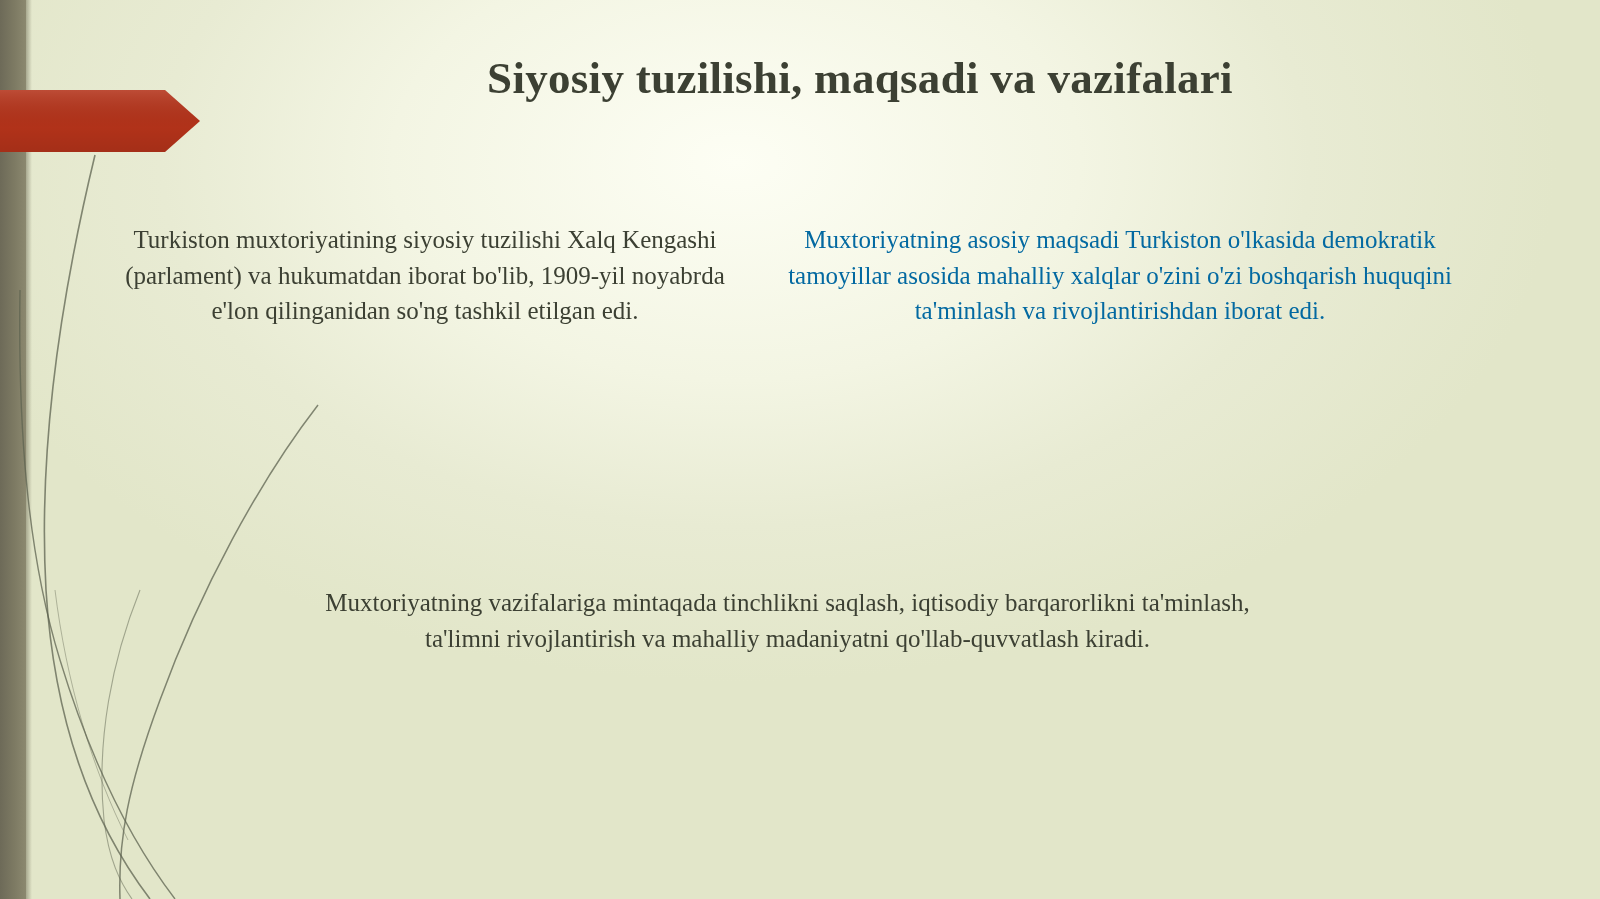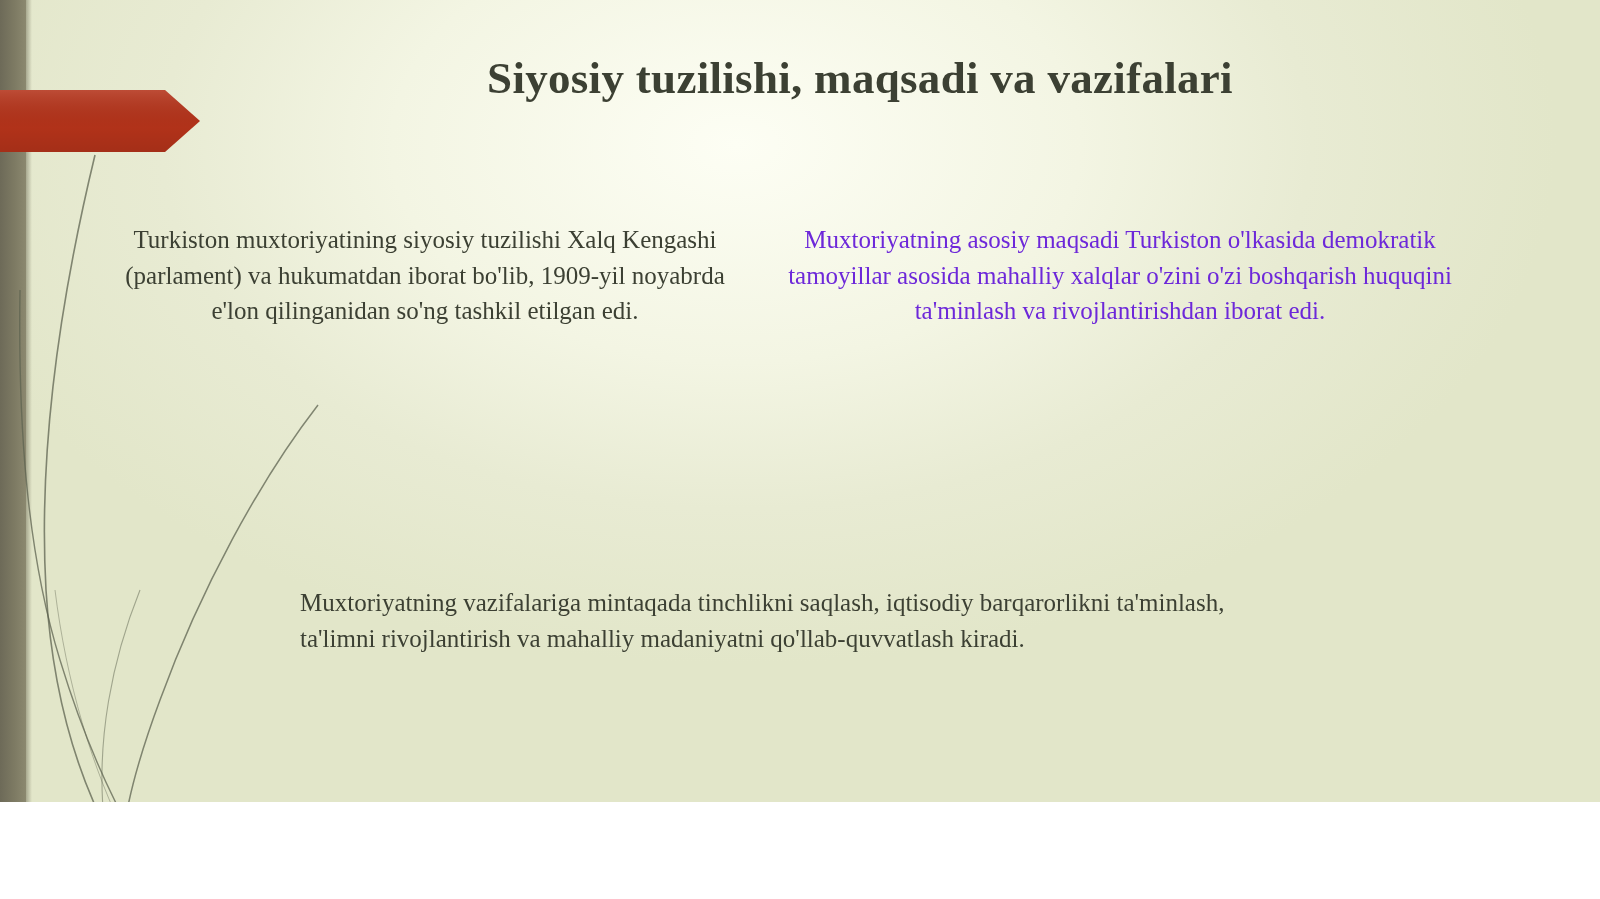"Siyosiy tuzilishi, maqsadi va vazifalari" .slide { height: 802px -> 899px }
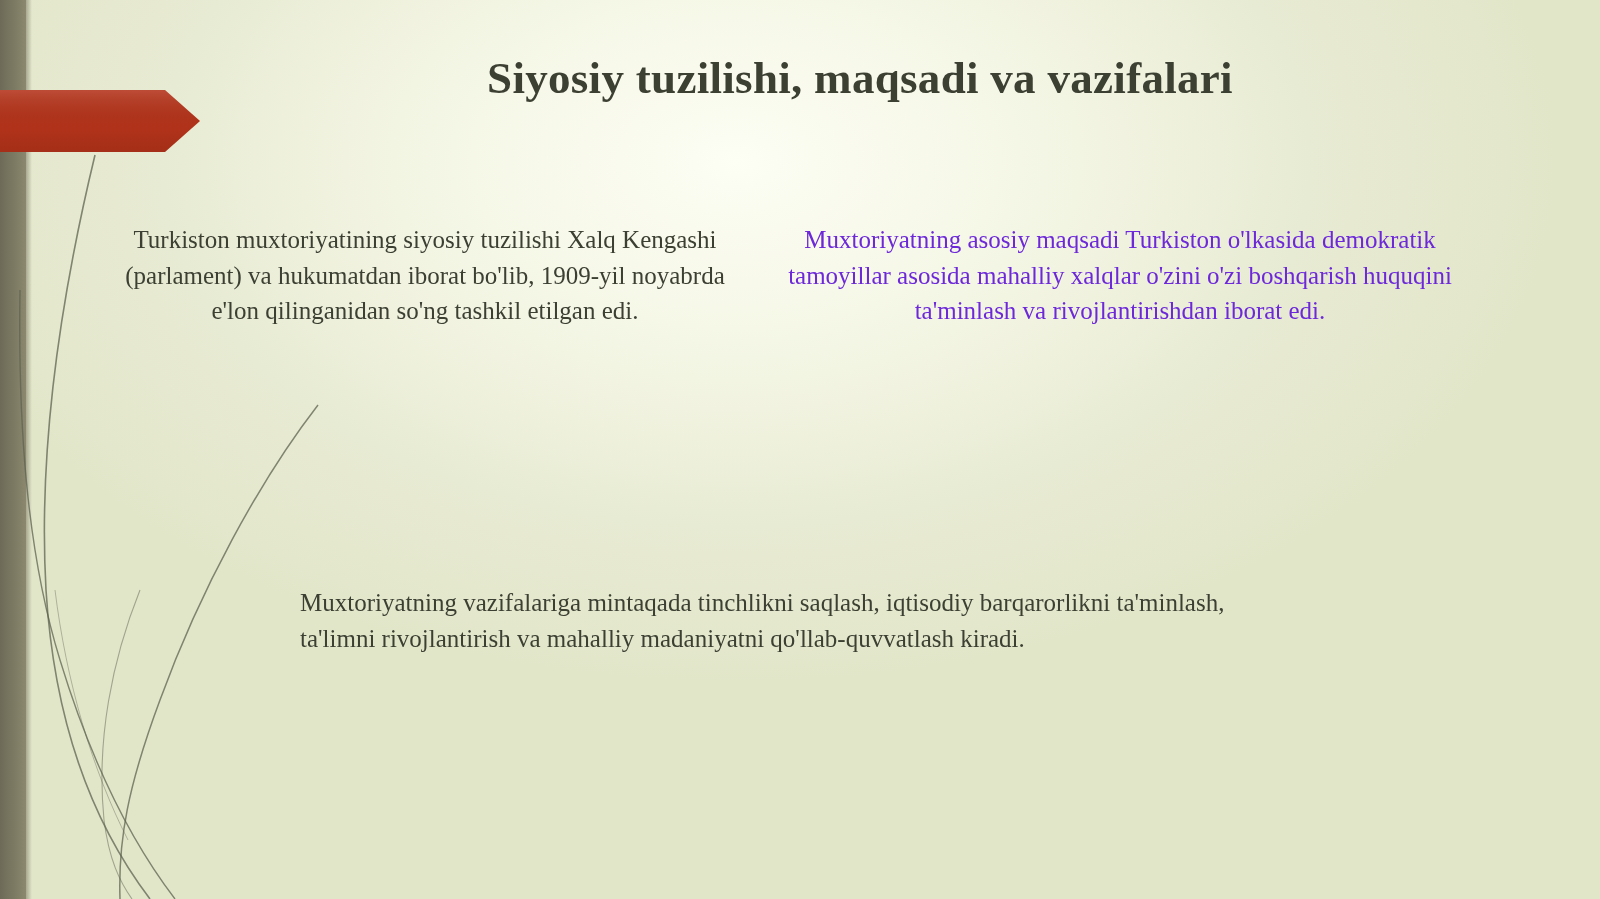"Muxtoriyatning asosiy maqsadi Turkiston" .col-right { color: #6d28d9 -> #0369a1 }
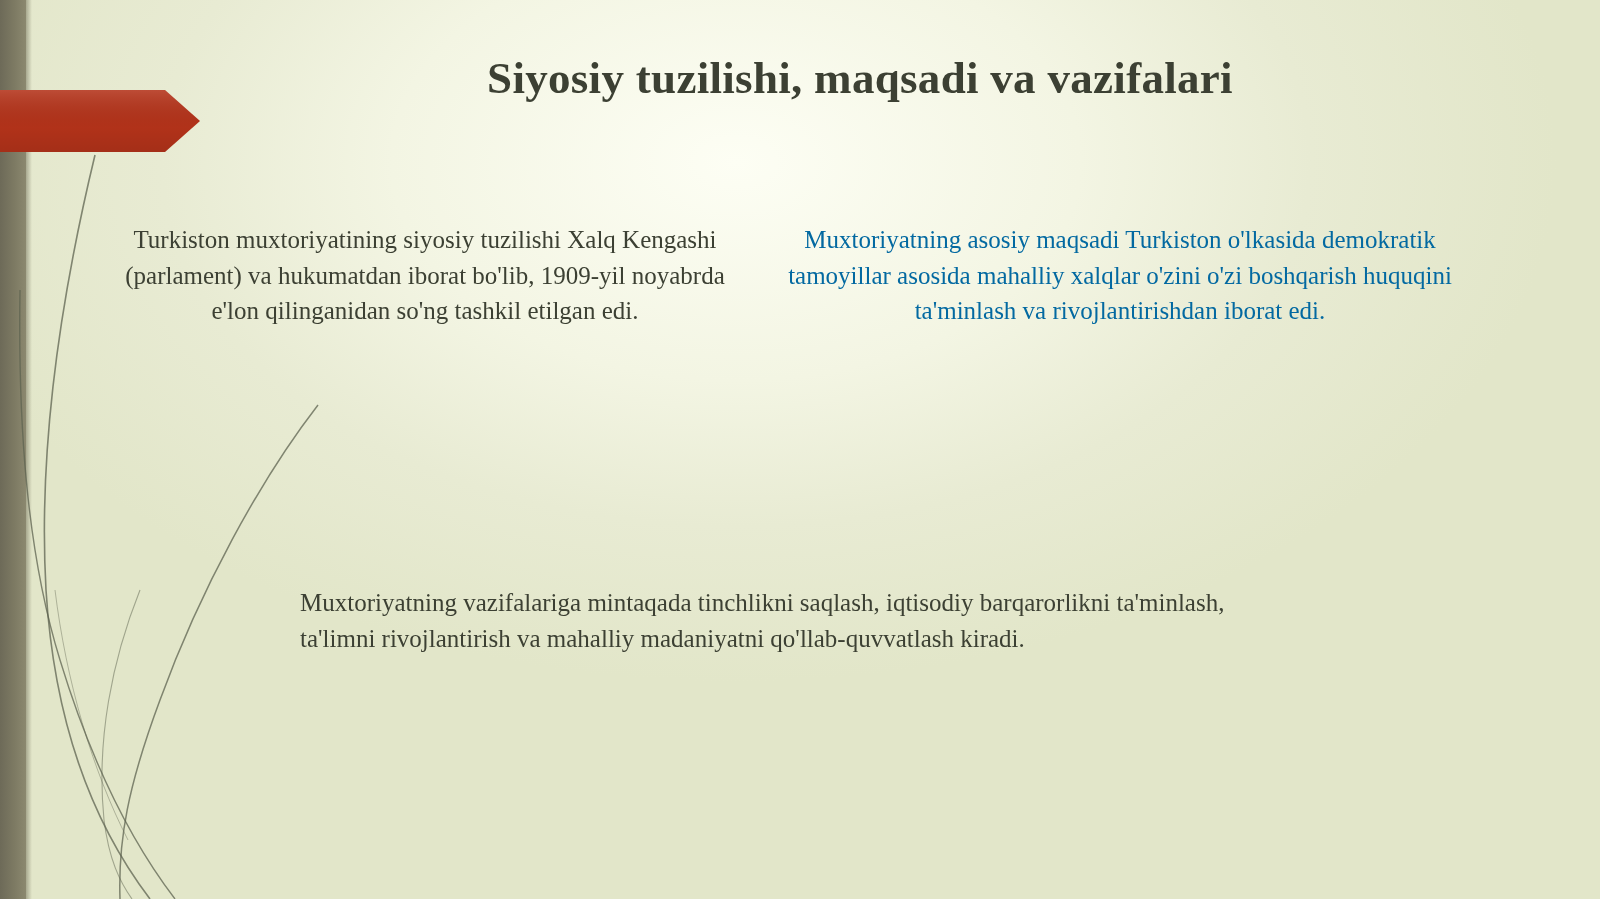"Muxtoriyatning vazifalariga mintaqada" .bottom-block { text-align: left -> center }
